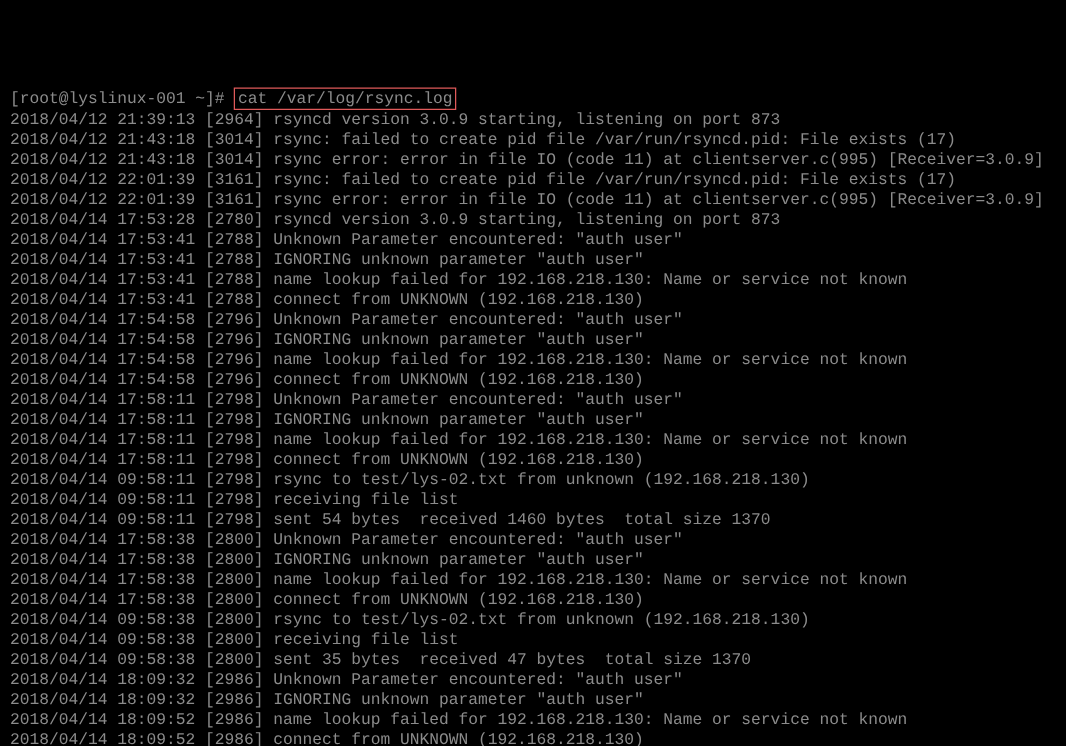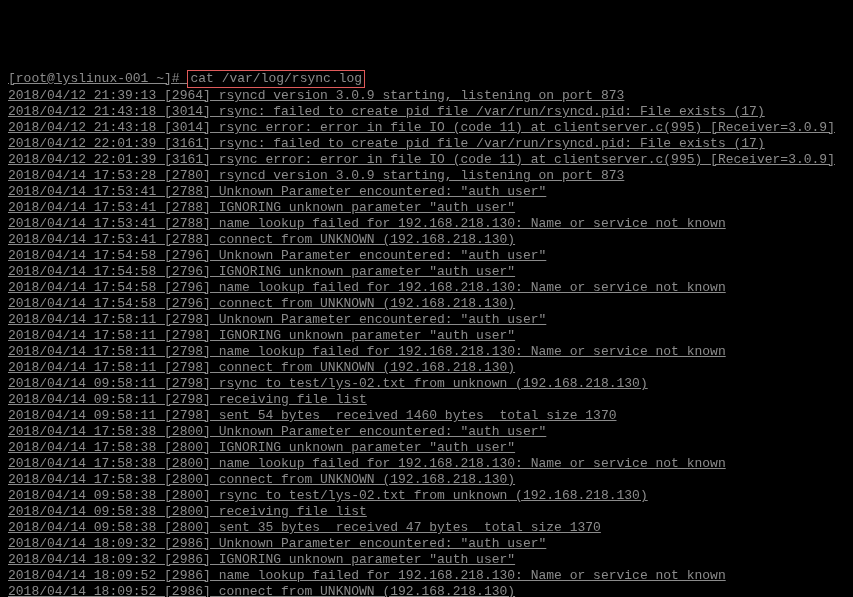"[root@lyslinux-001 ~]# cat" .line { text-decoration: underline -> none }
